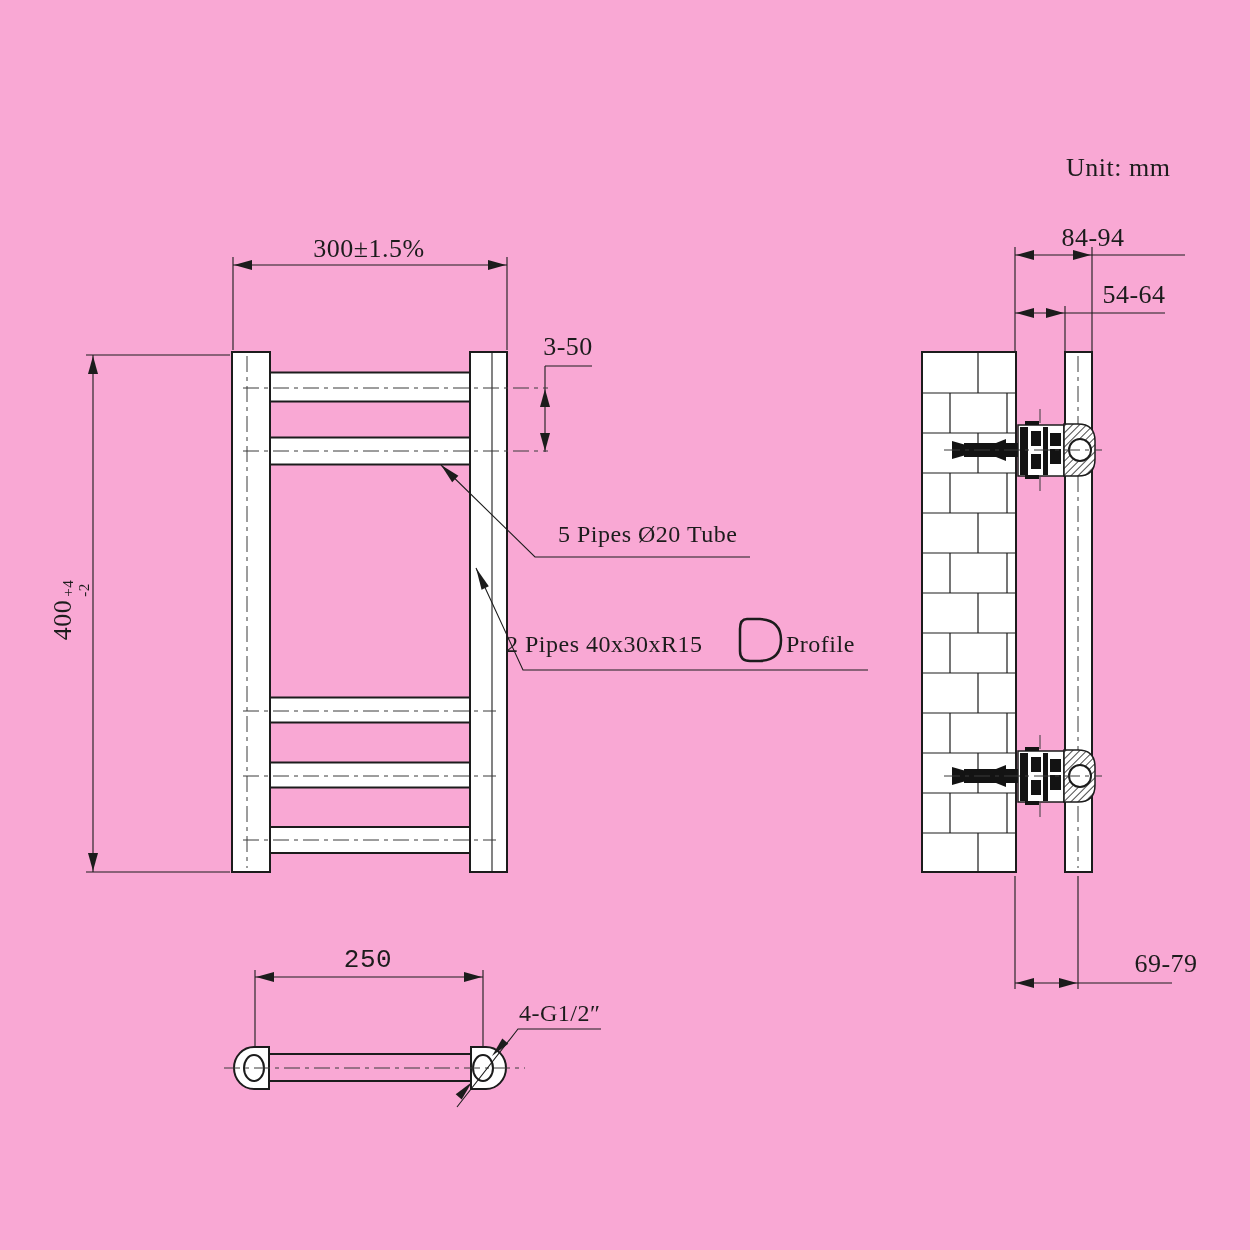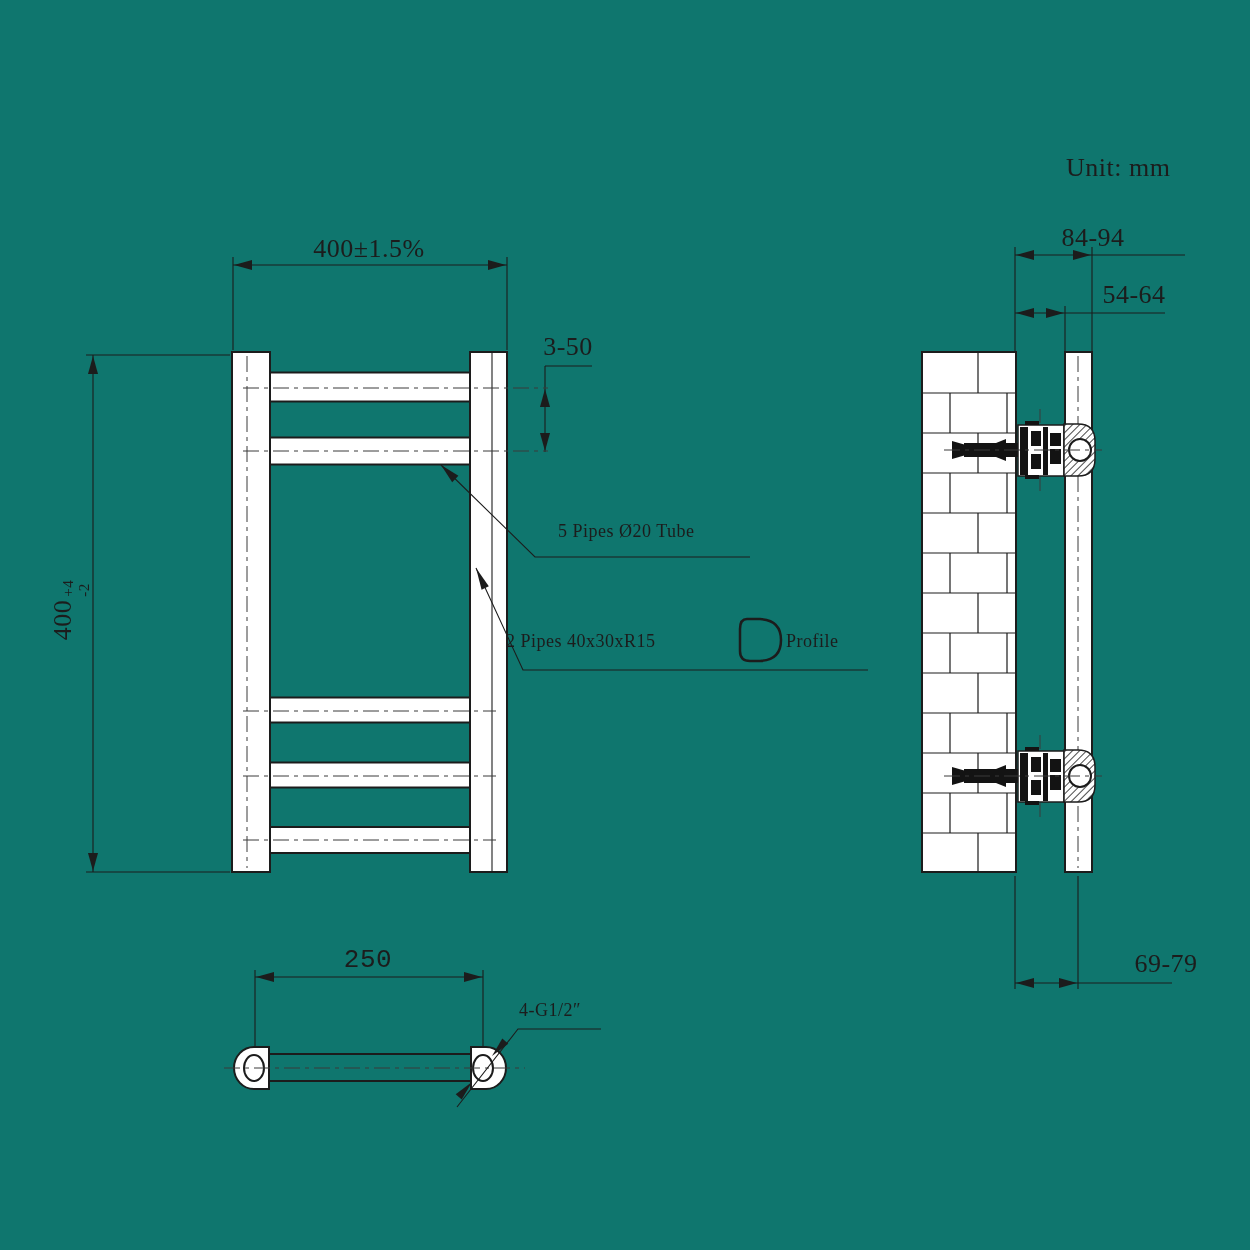"Unit: mm" .canvas { background: #0f766e -> #f9a8d4 }
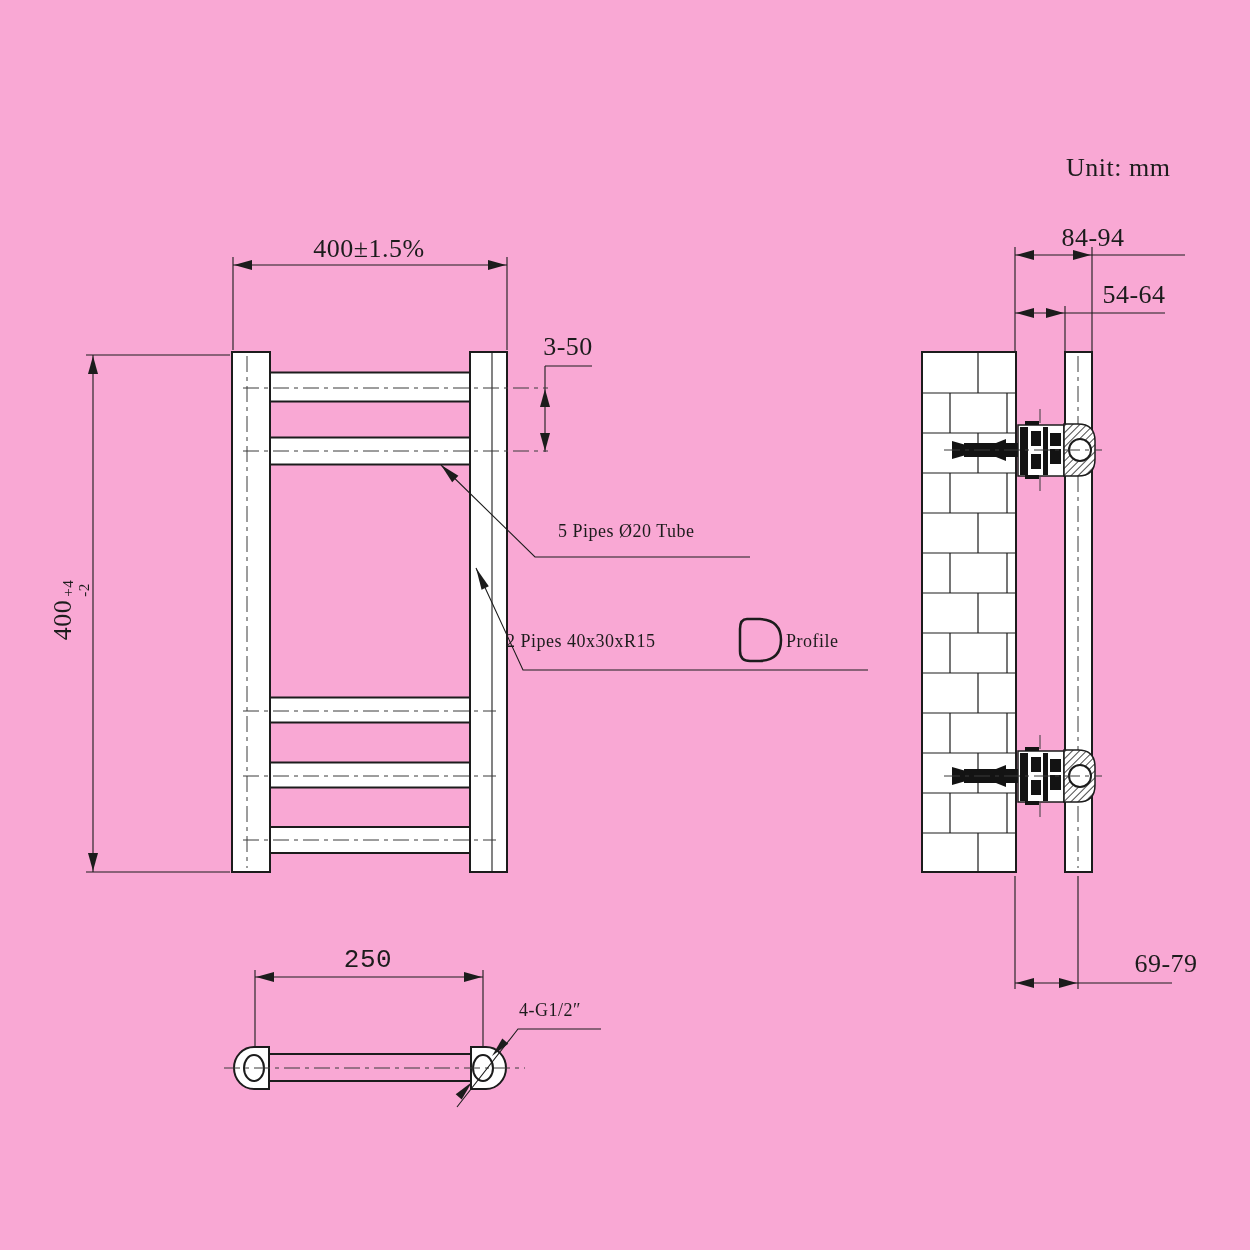"400±1.5%" div.lbl { text: 400 -> 300 }
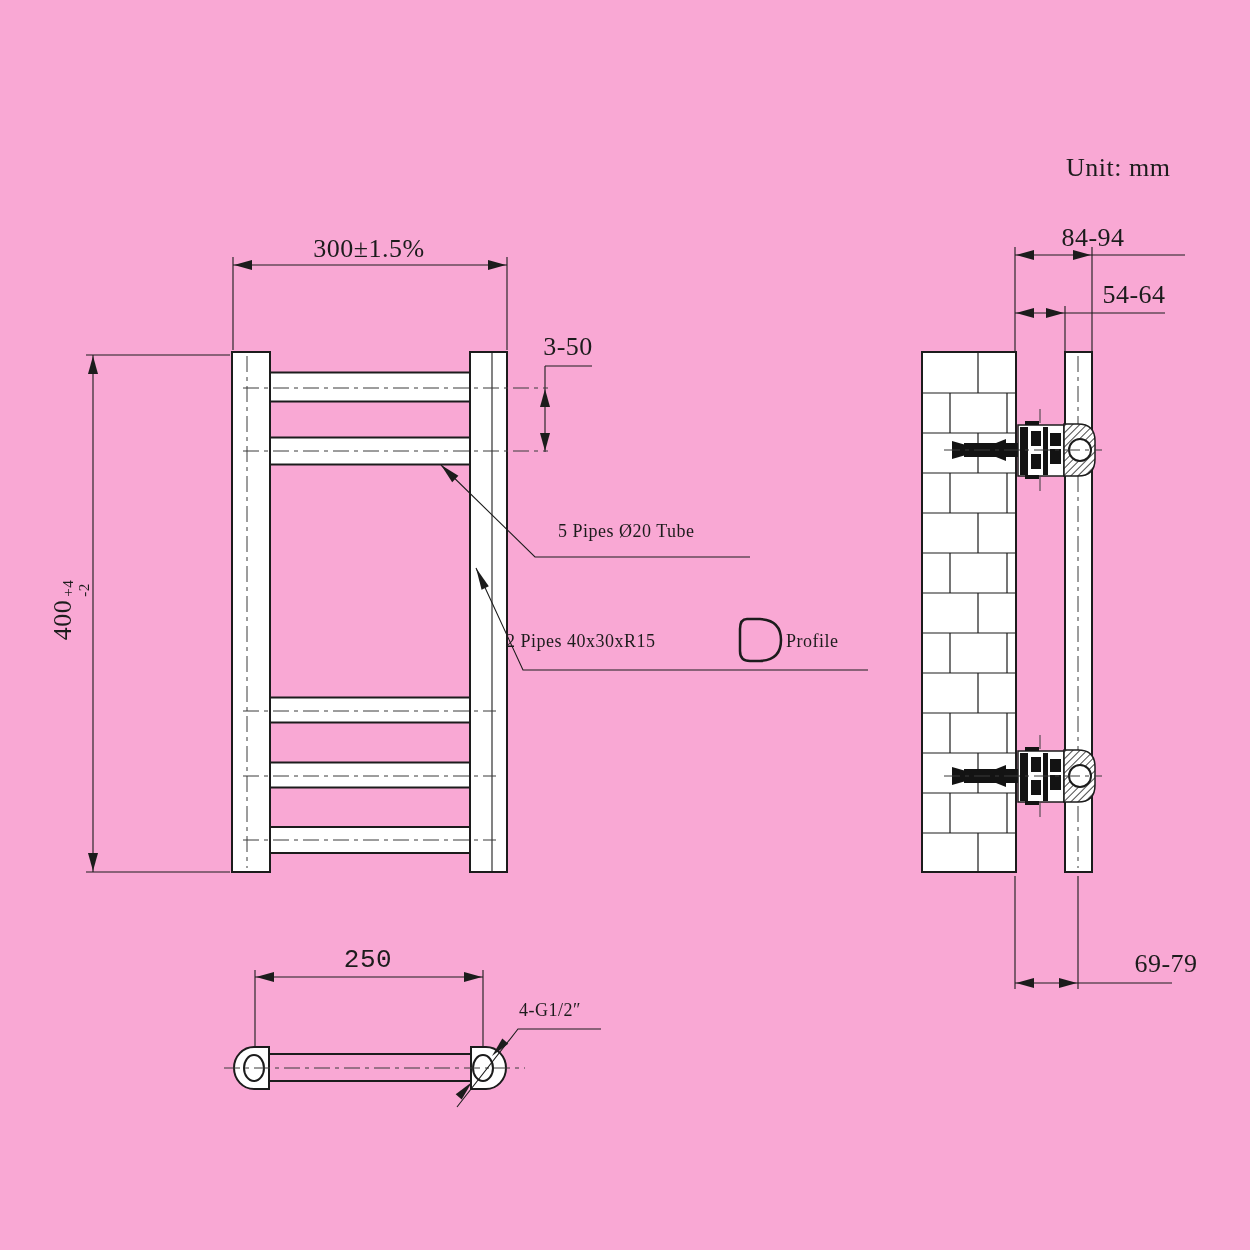"5 Pipes Ø20 Tube" .sm { font-size: 18px -> 24px }
